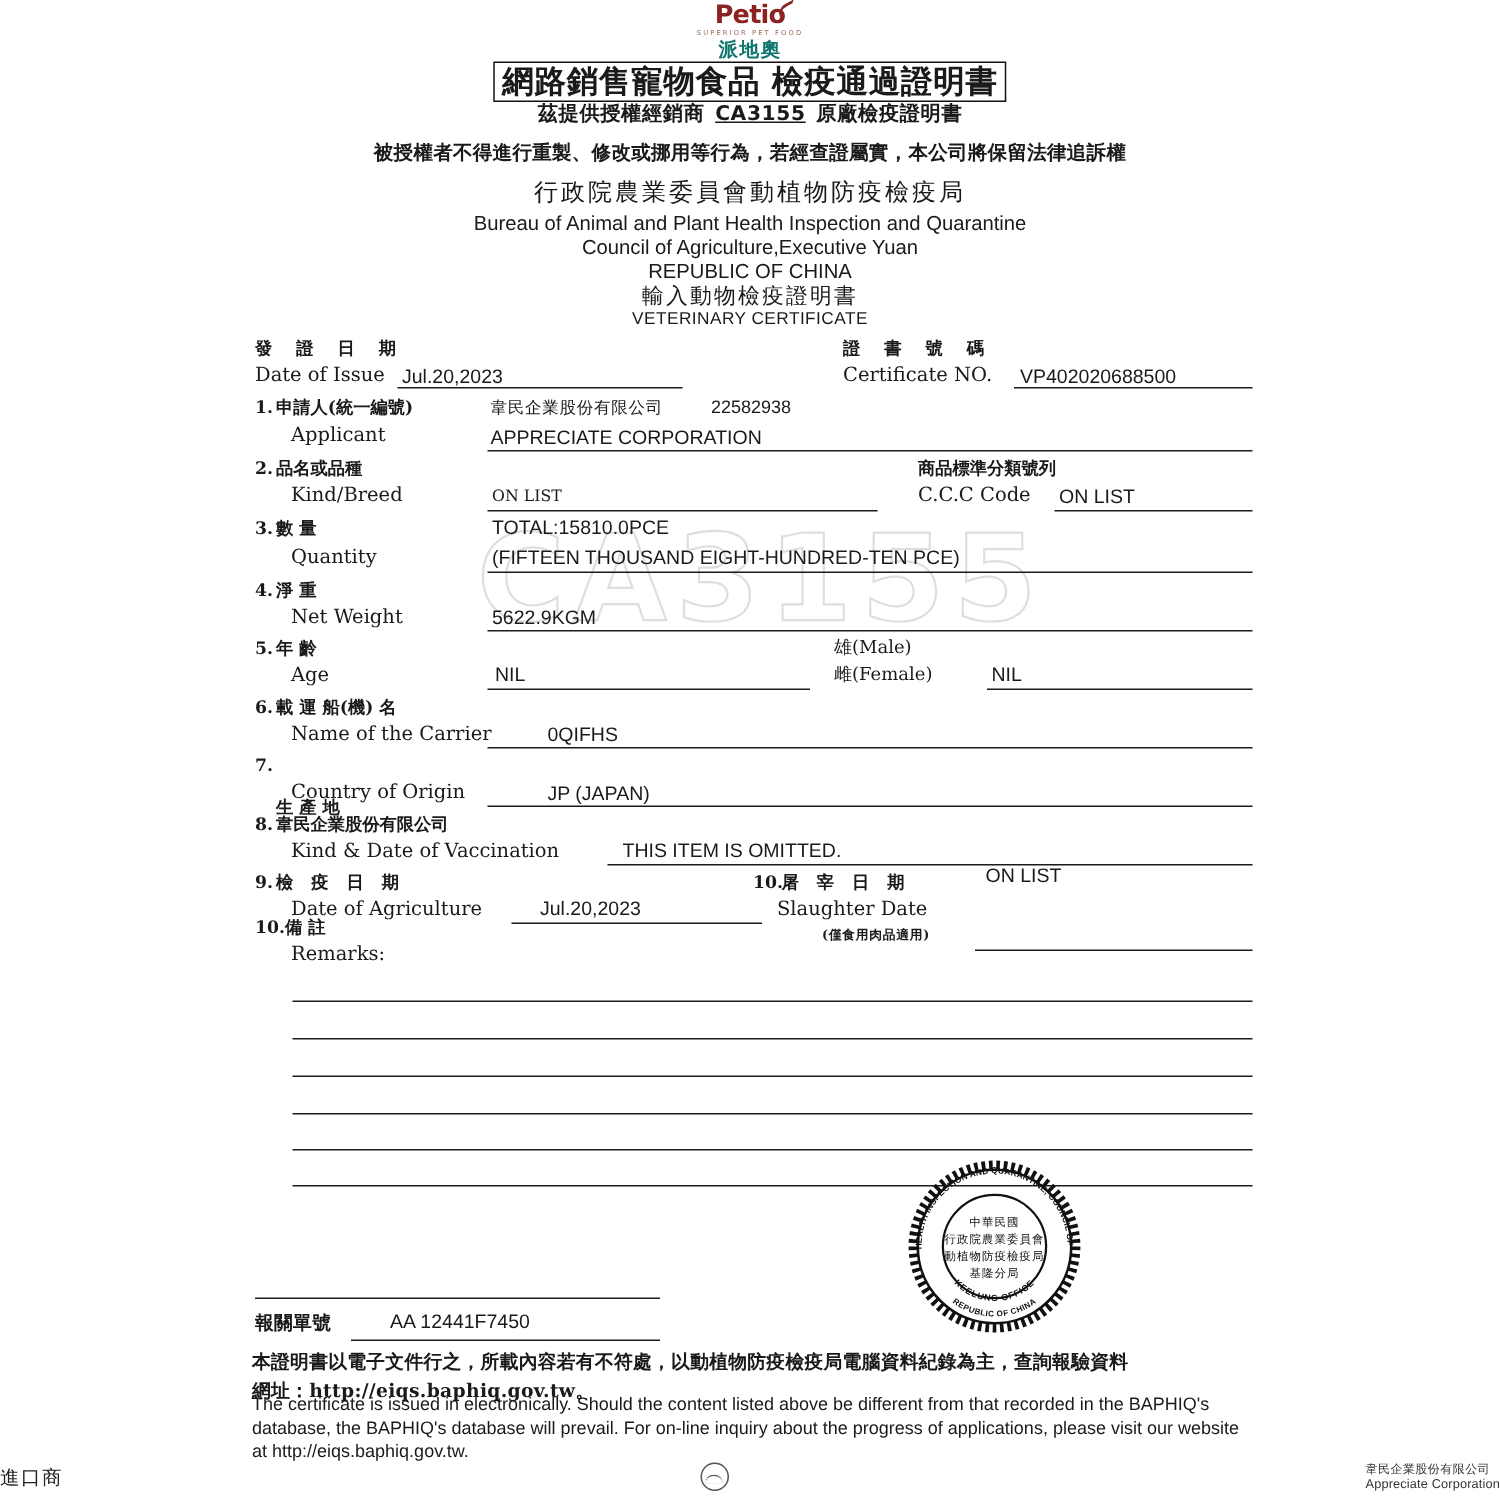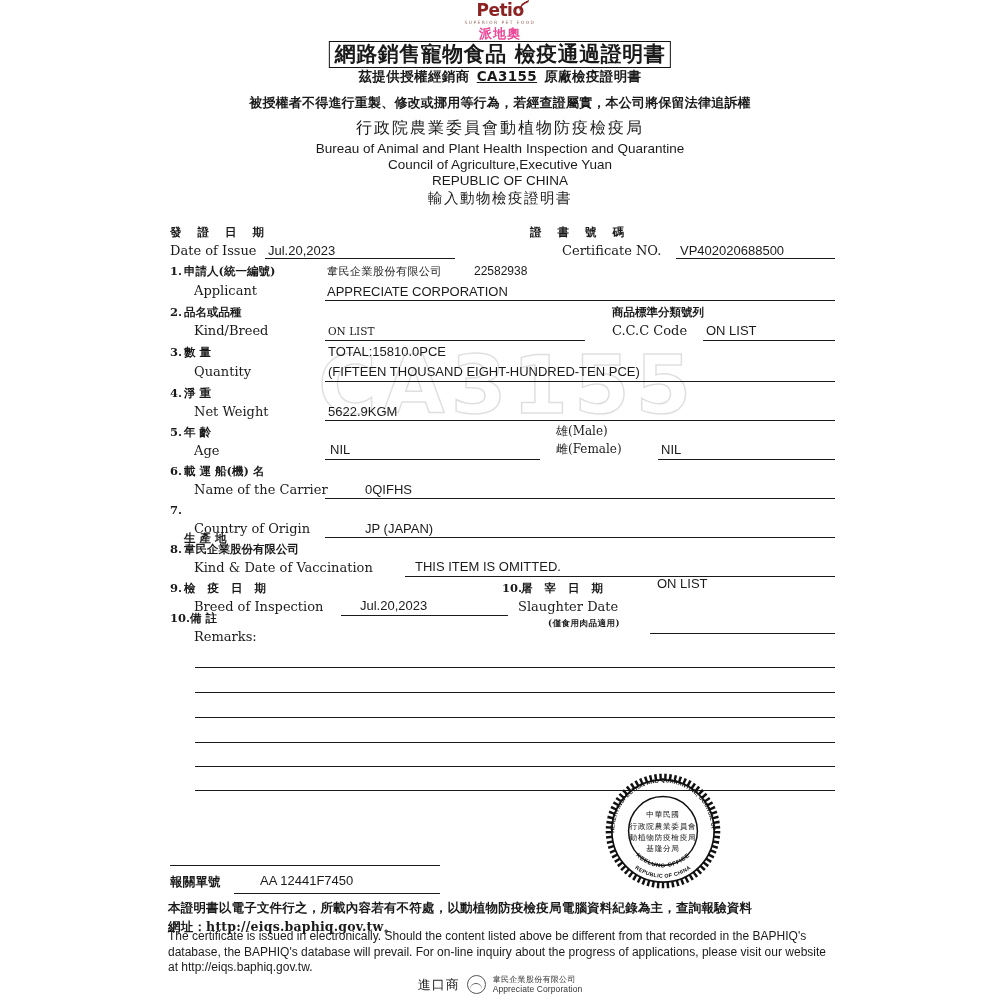"派地奧" .logo-cn { color: #ec4899 -> #0f766e }
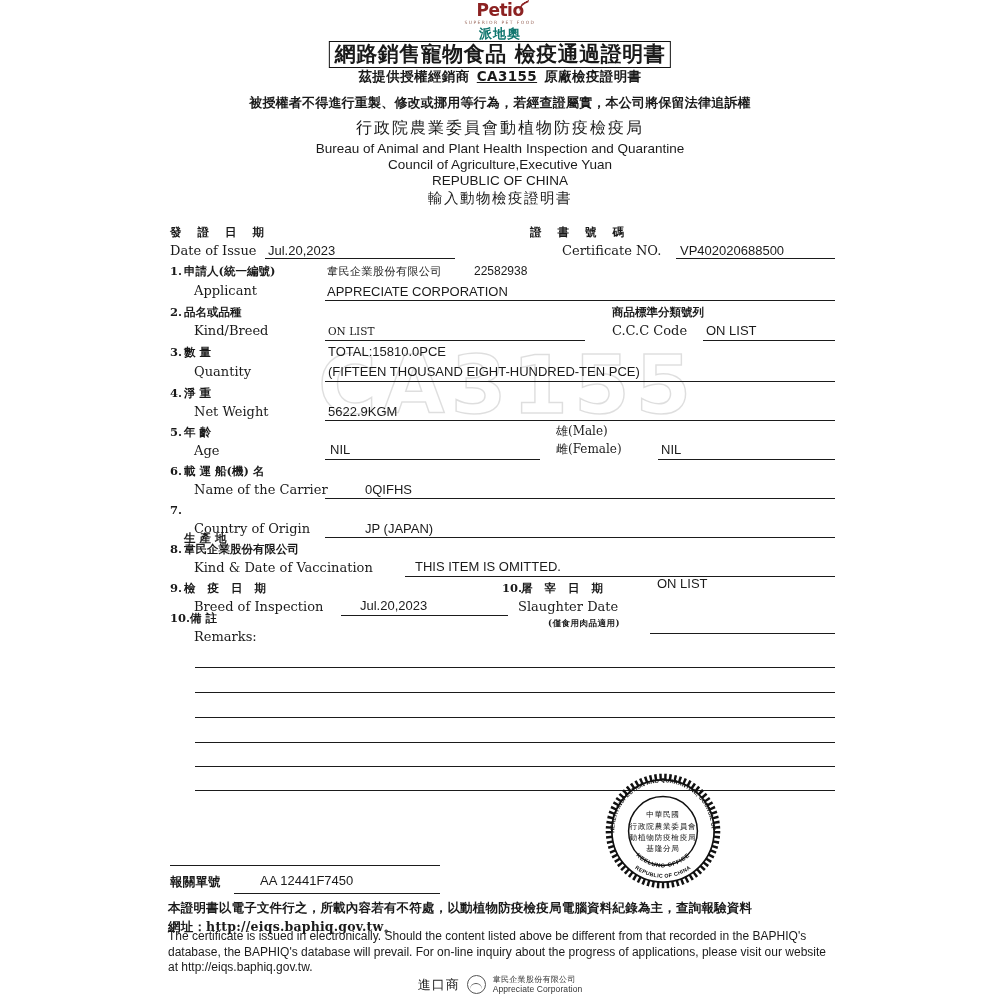"VETERINARY CERTIFICATE" div.abs { html: none -> <div>VETERINARY CERTIFICATE</div> }
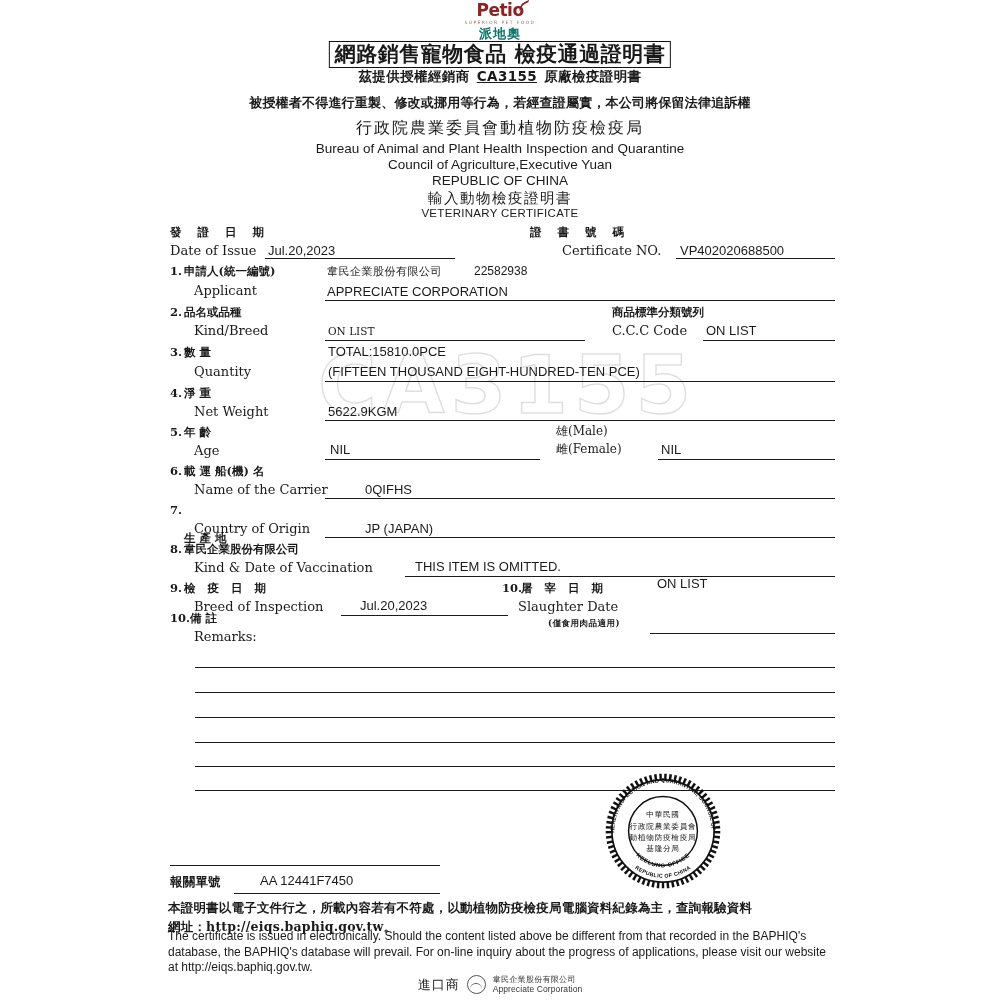"證 書 號 碼" div.abs { left: 530px -> 562px }
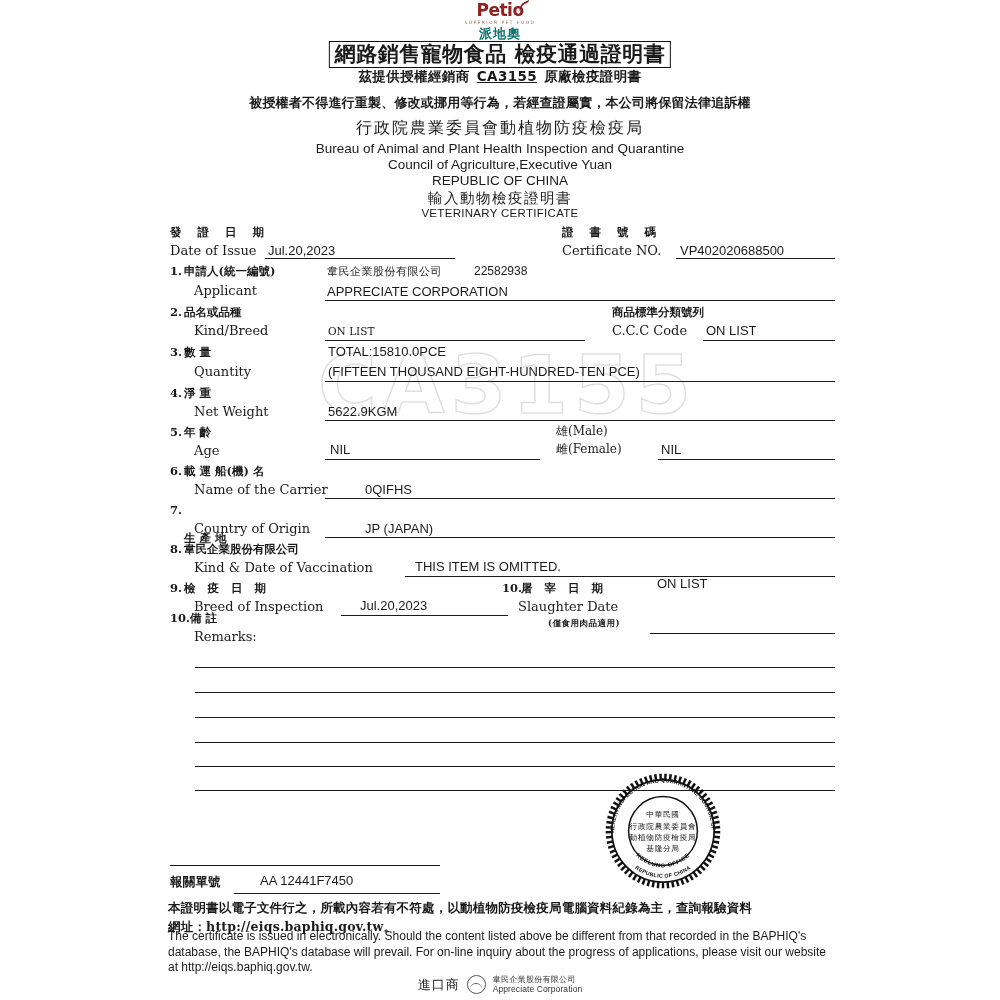"Breed of Inspection" div.abs { text: Breed of Inspection -> Date of Agriculture }
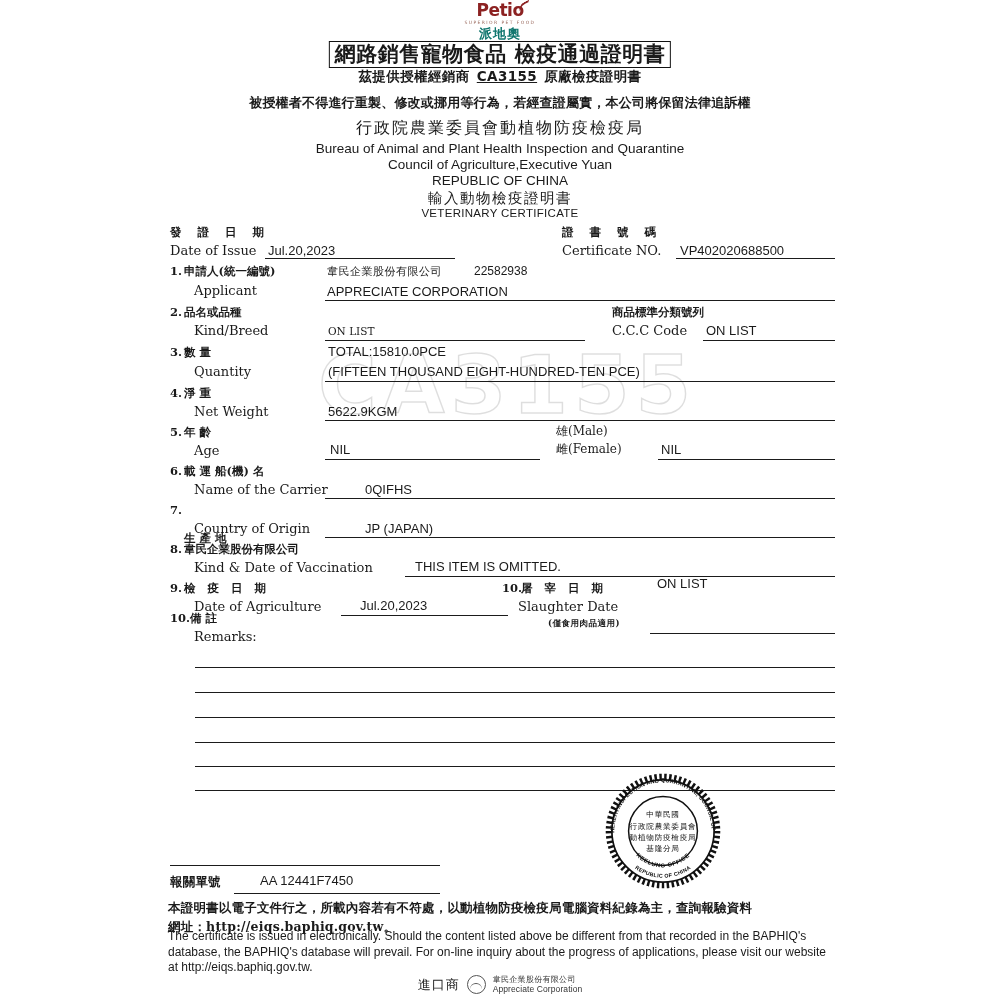"進口商" #importer-row { justify-content: center -> space-between }
